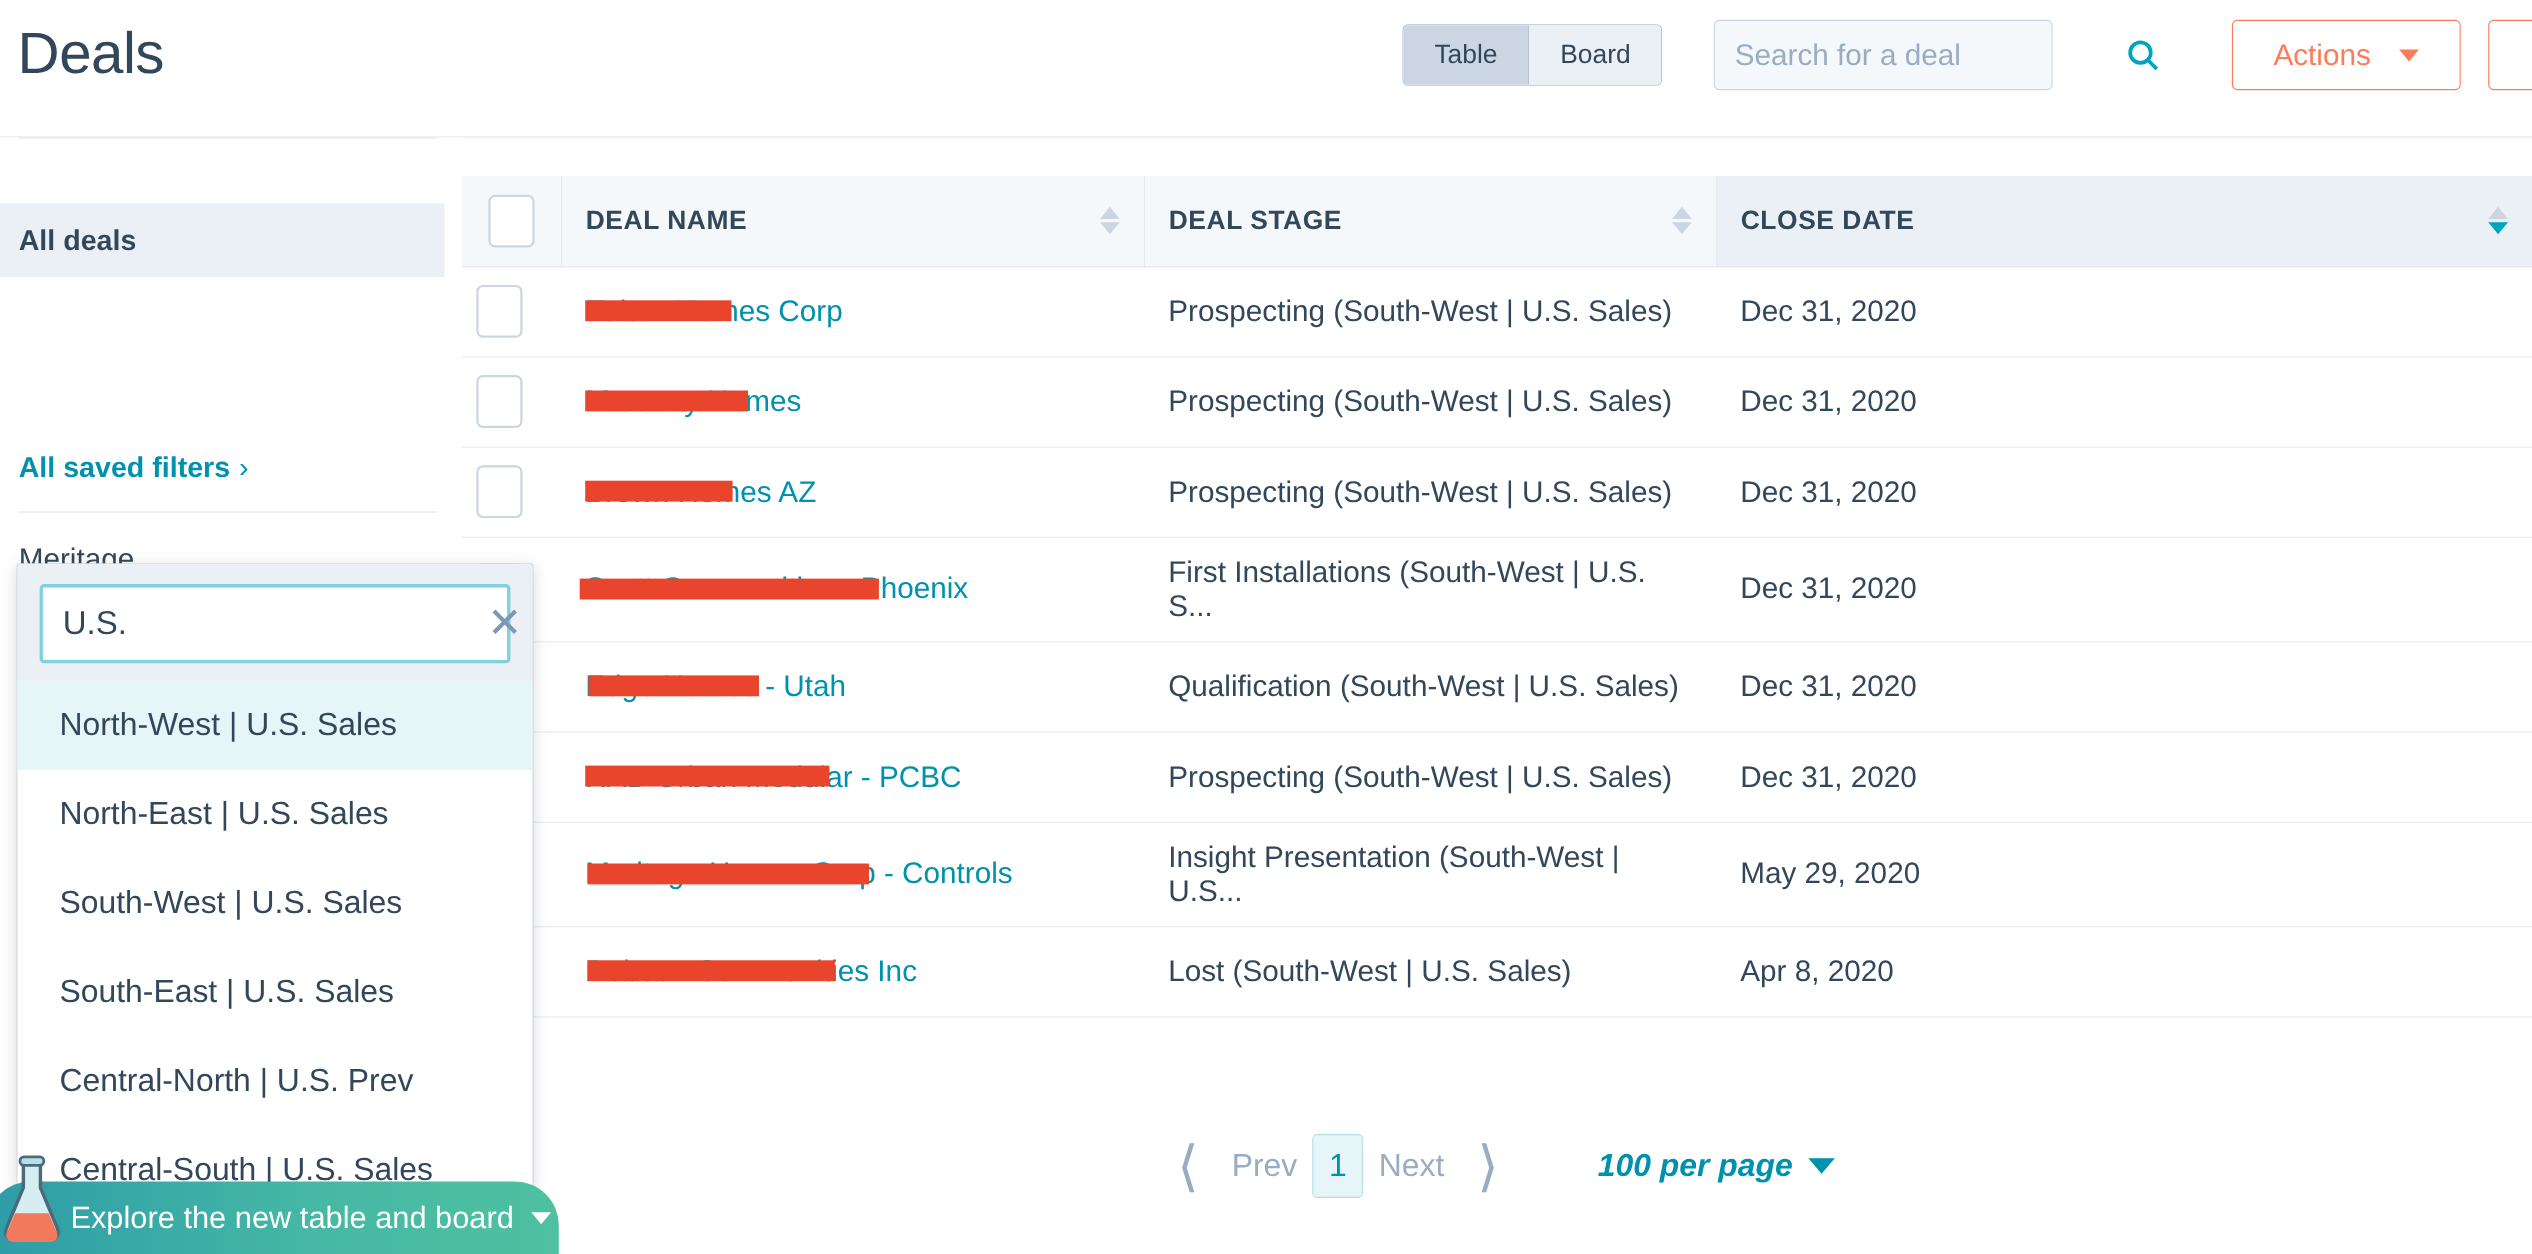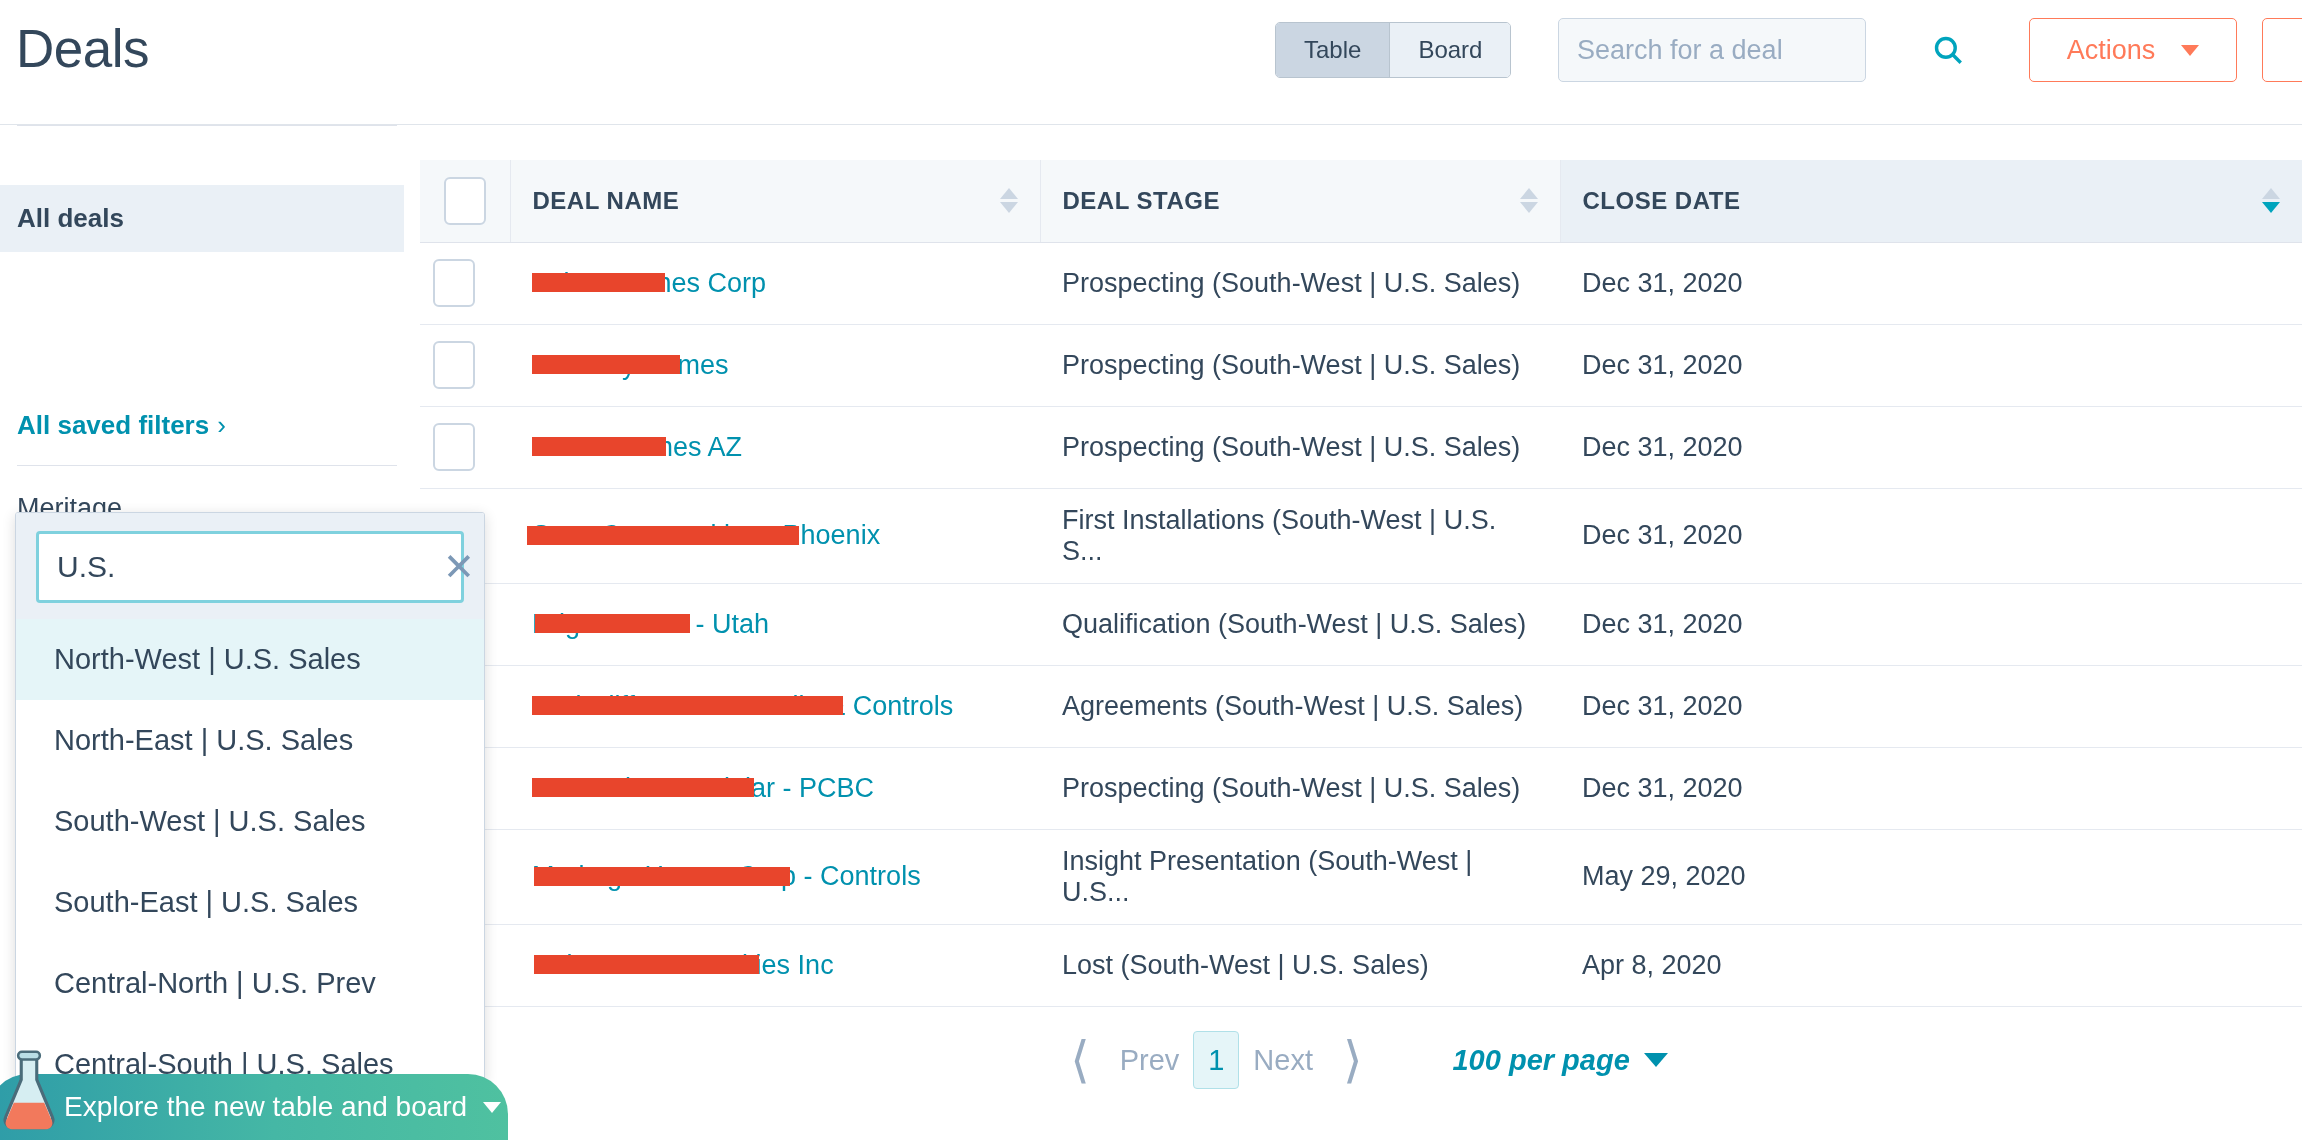"Red Cliff Homes - Audio" tr { html: <tr> <td><span></span></td> <td><span>Red Cliff Homes - Audio &amp; Controls<span></span></span></td> <td>Agreements (South-West | U.S. Sales)</td> <td>Dec 31, 2020</td> </tr> -> none }
